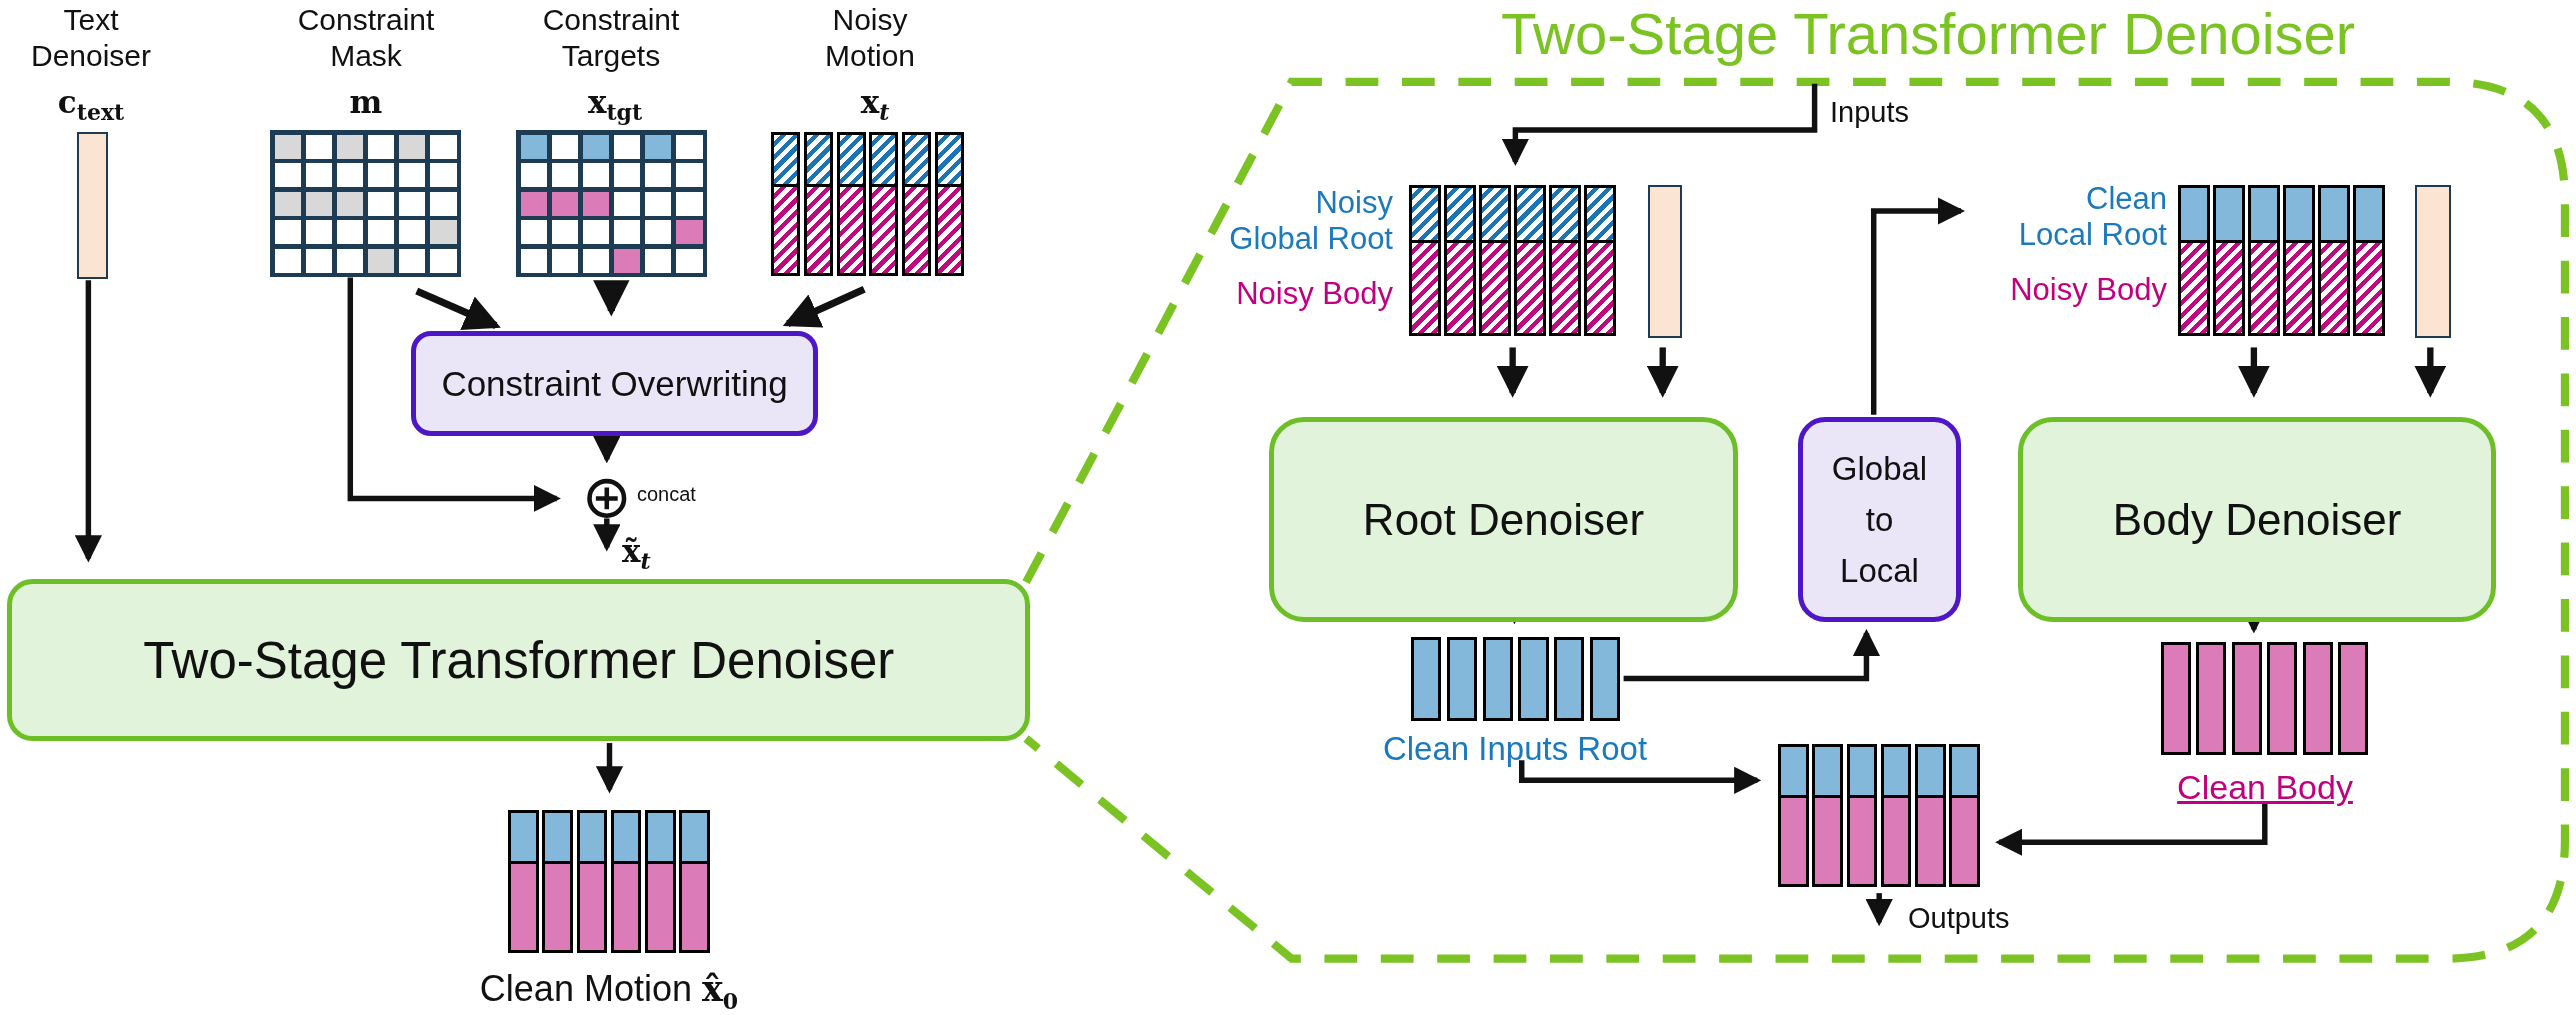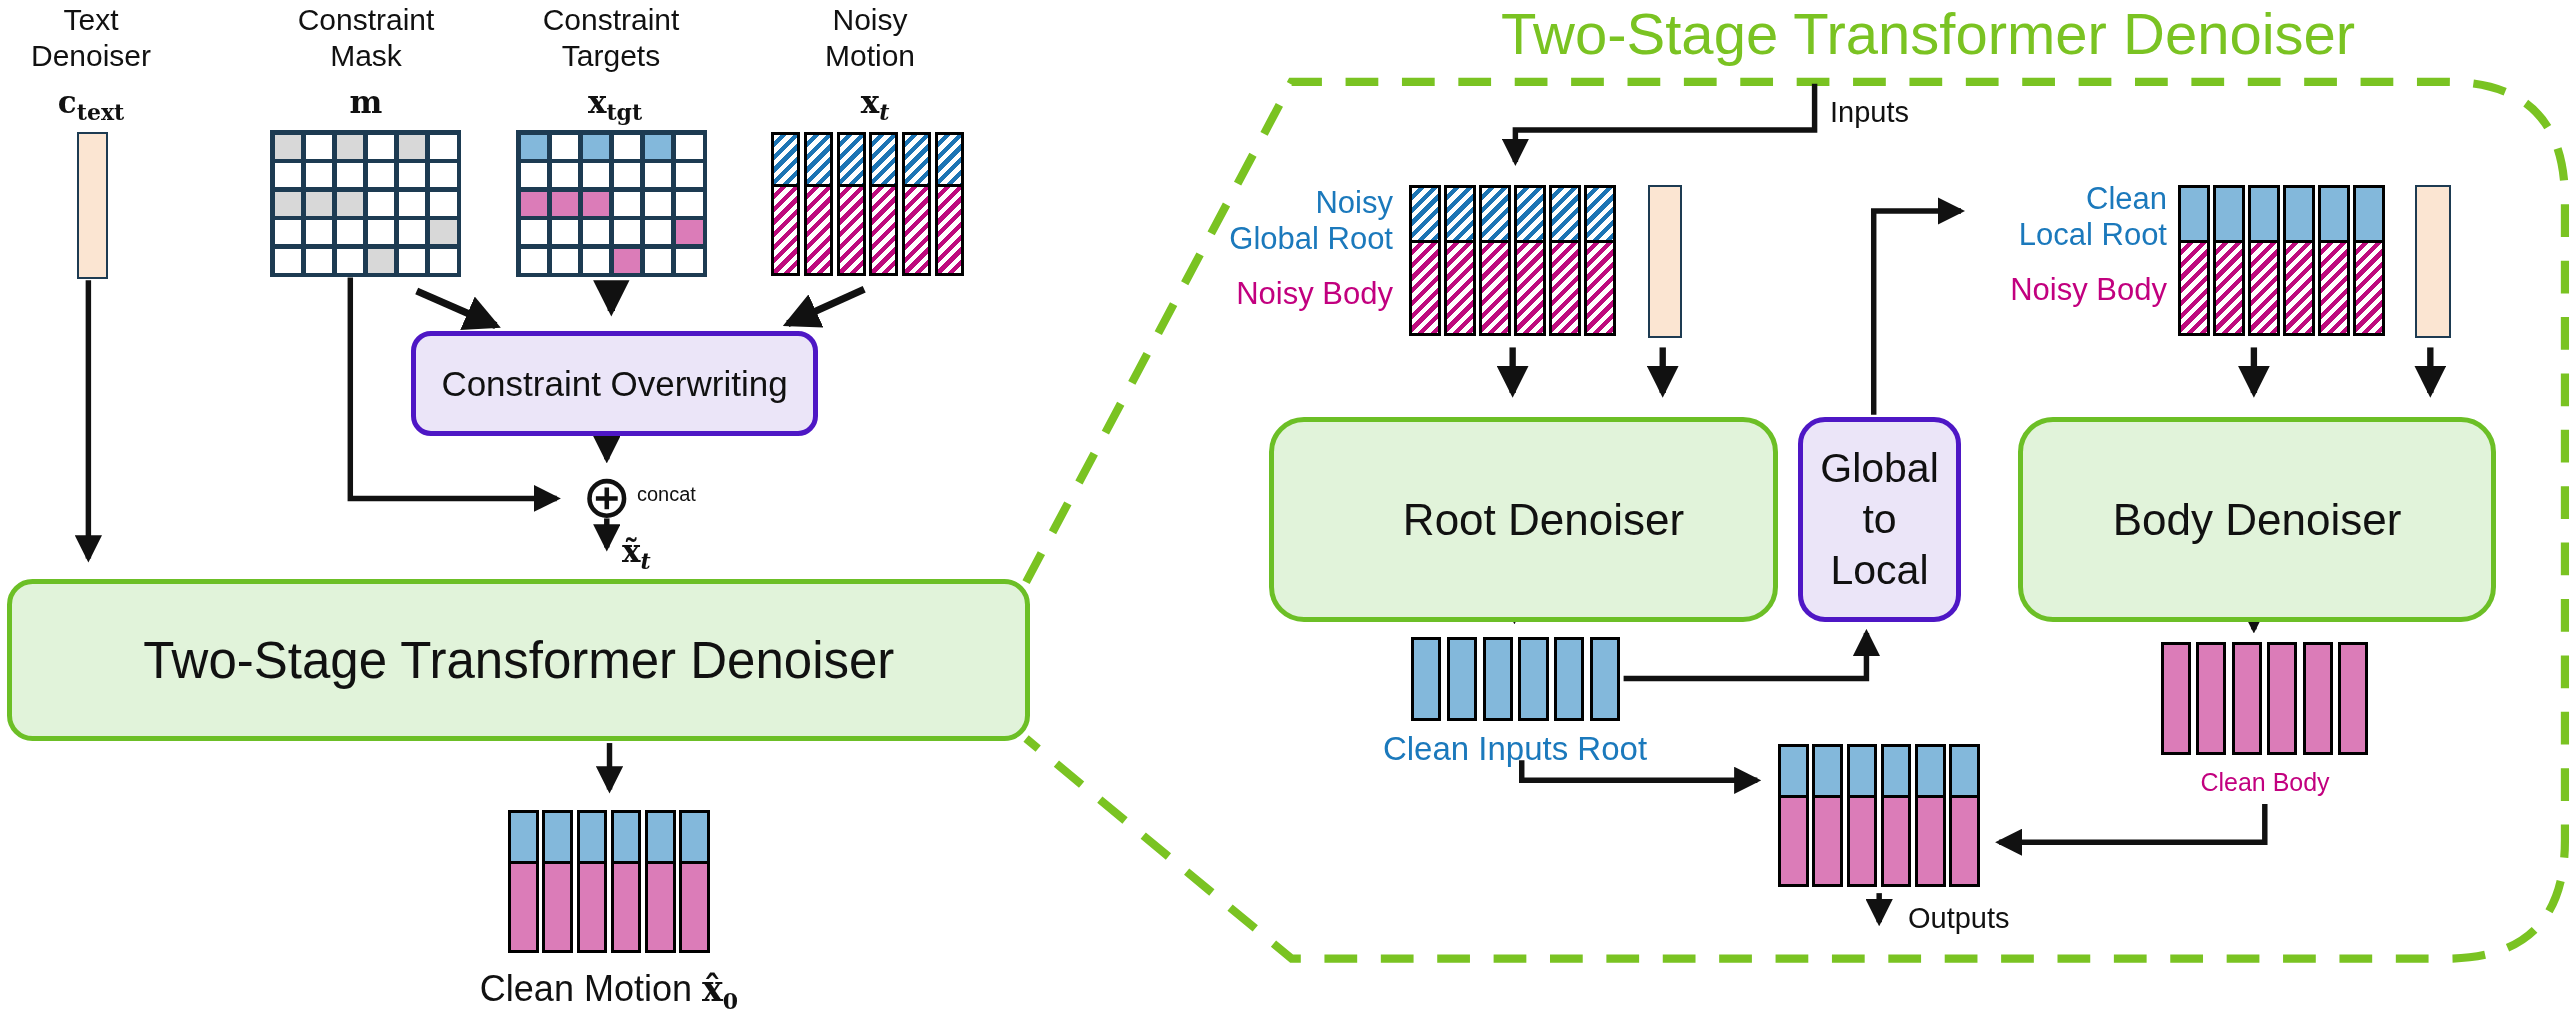"Global" div { font-size: 41px -> 33px }
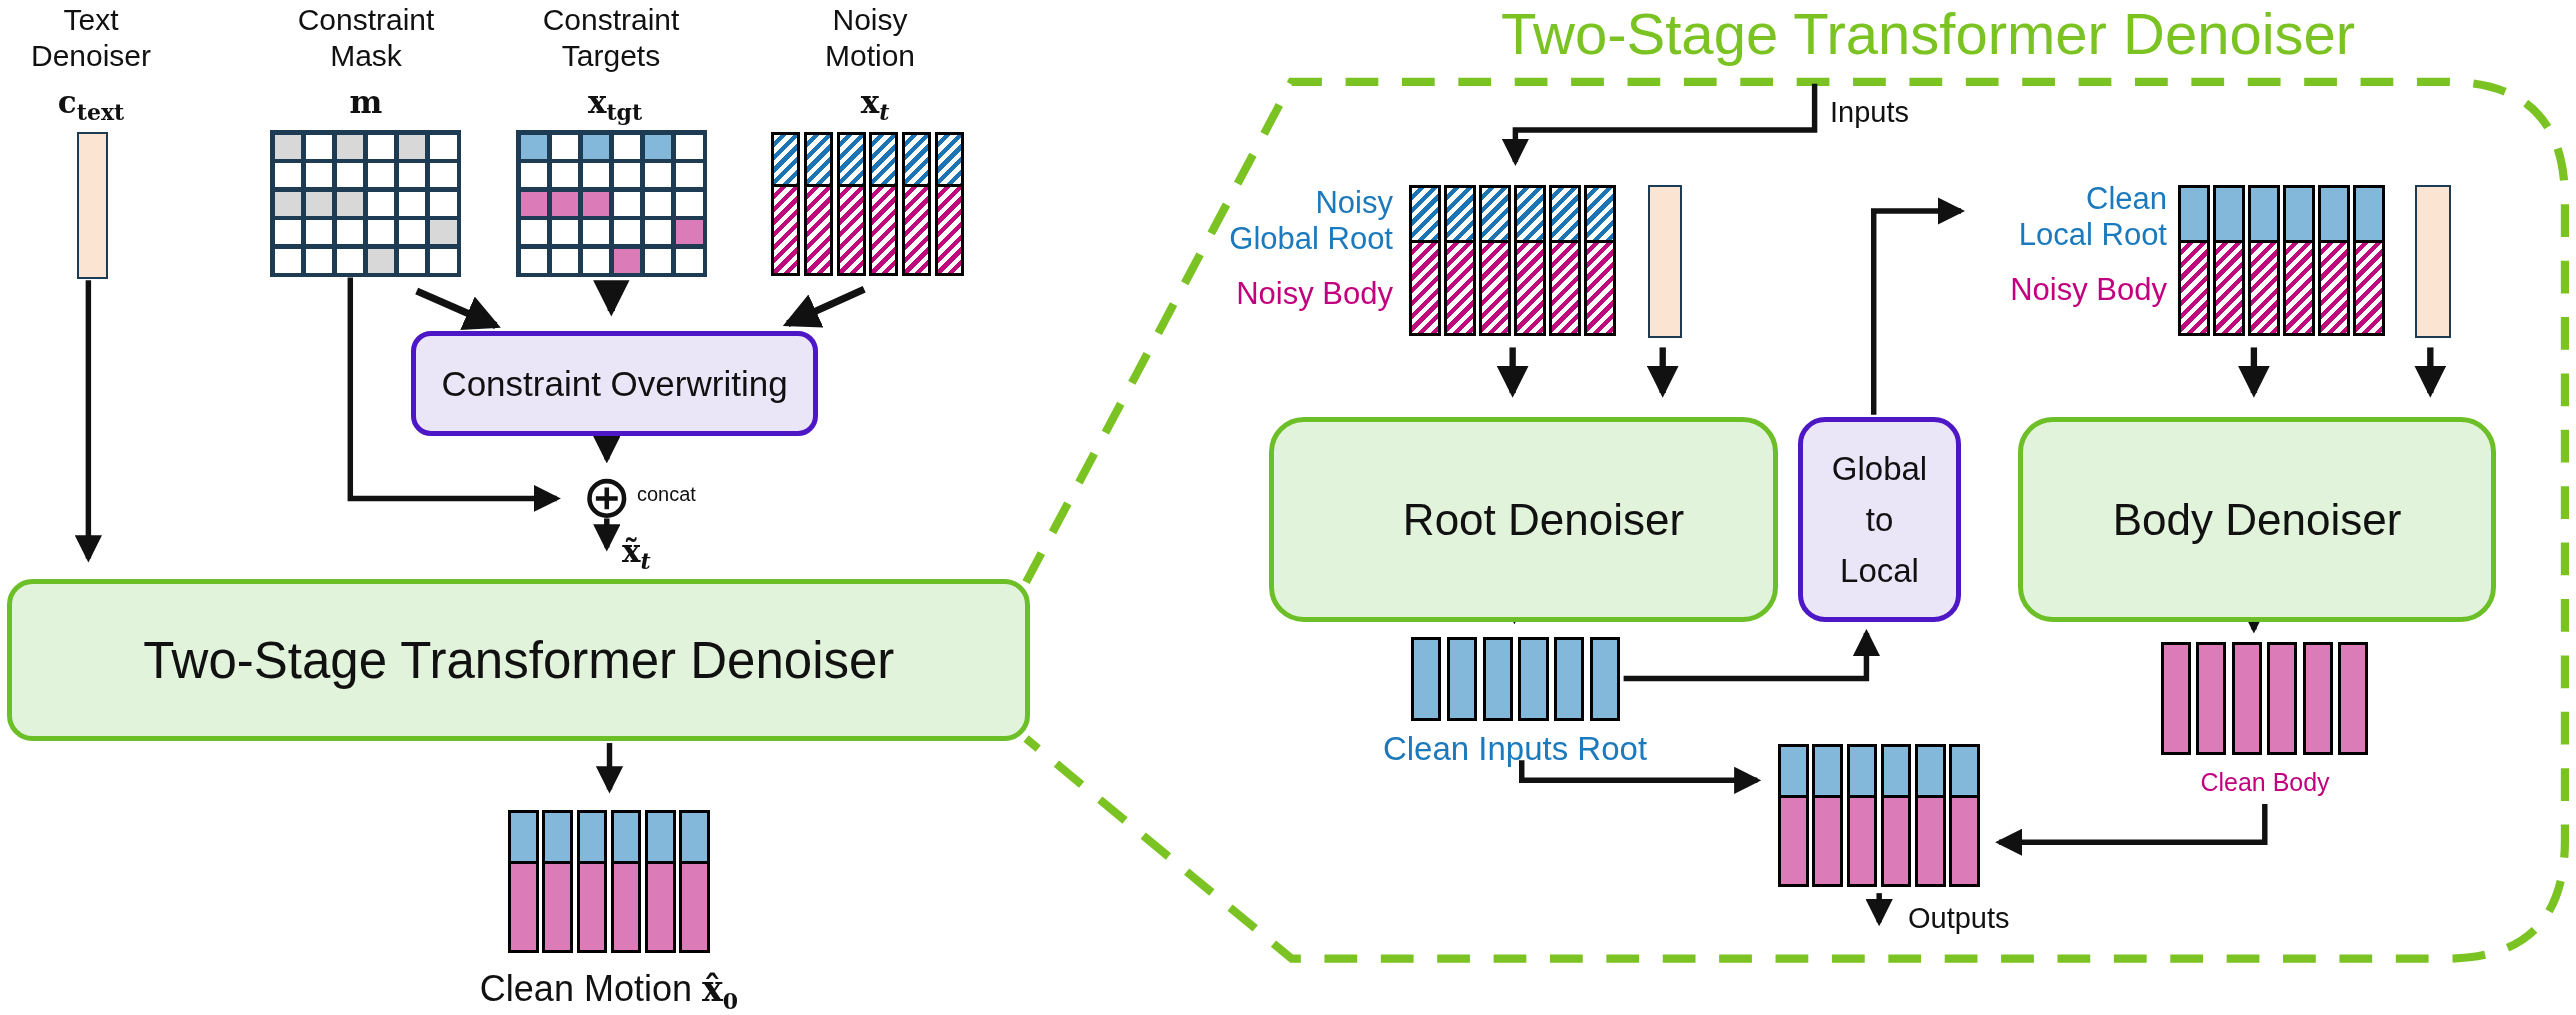"Root Denoiser" div.abs { padding-left: 40px -> none }
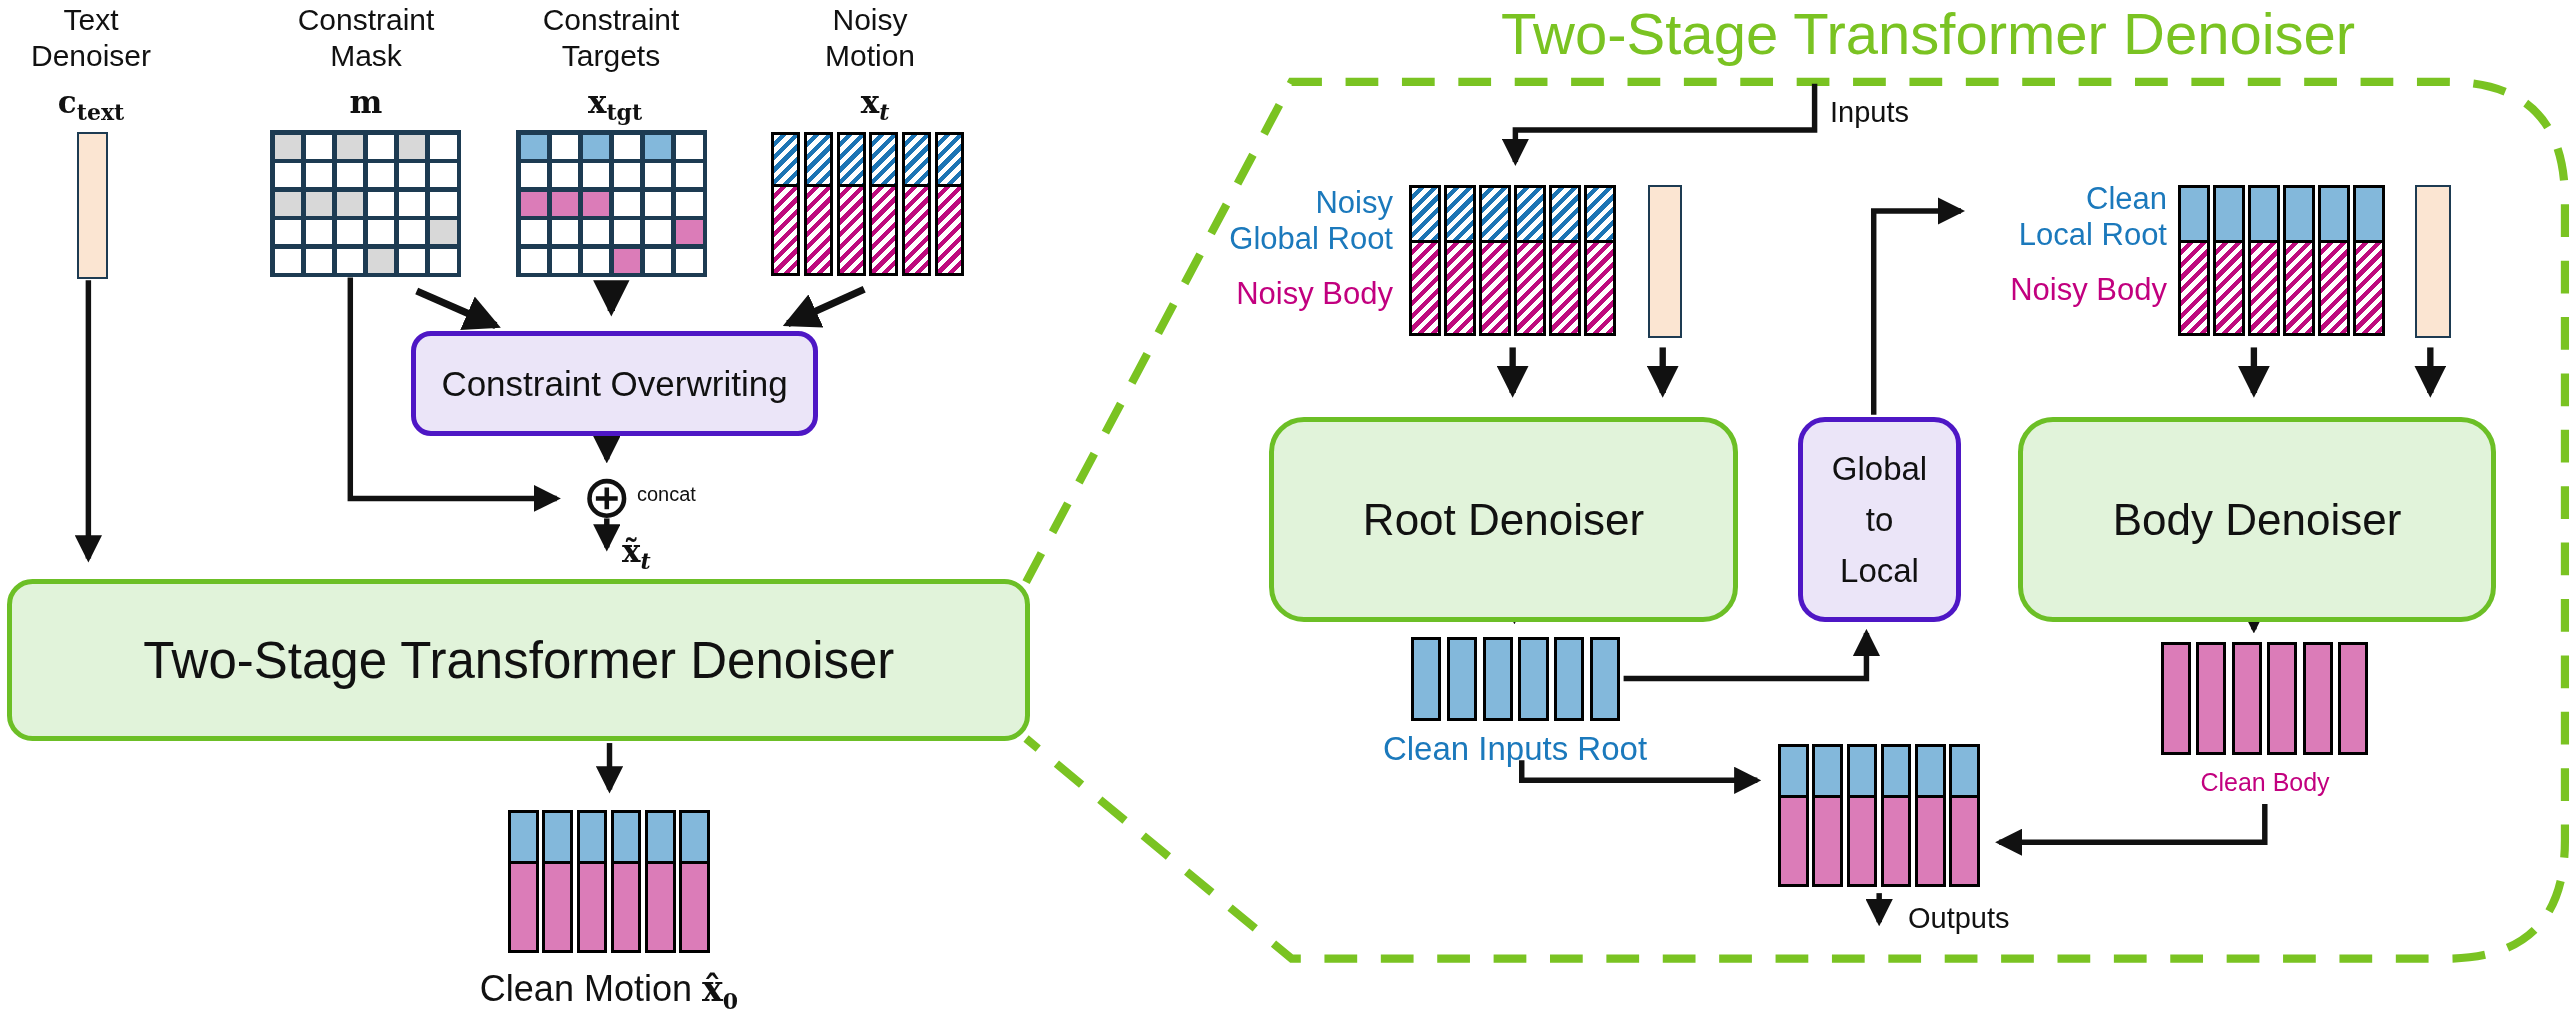"Clean Body" div.abs { font-size: 25px -> 34px; text-decoration: none -> underline }
